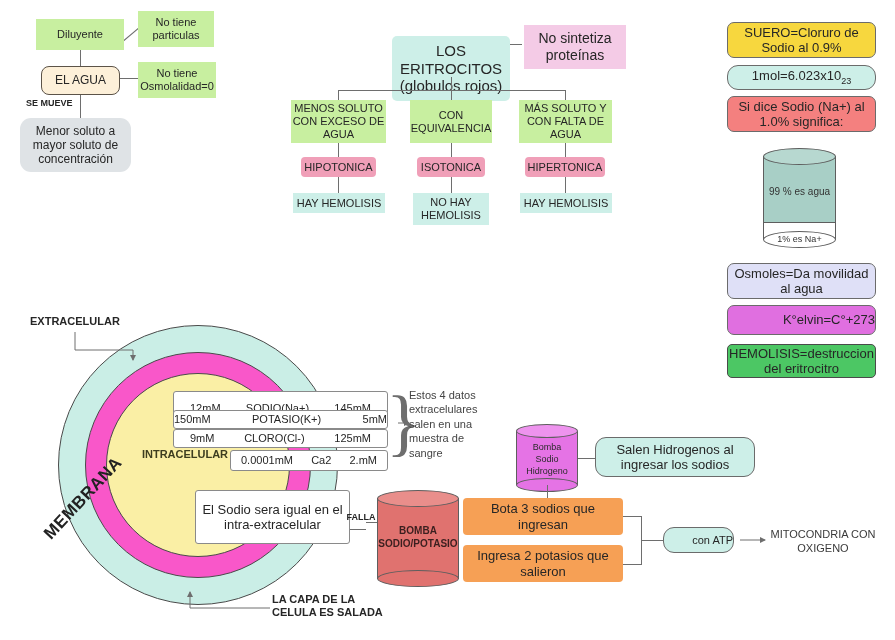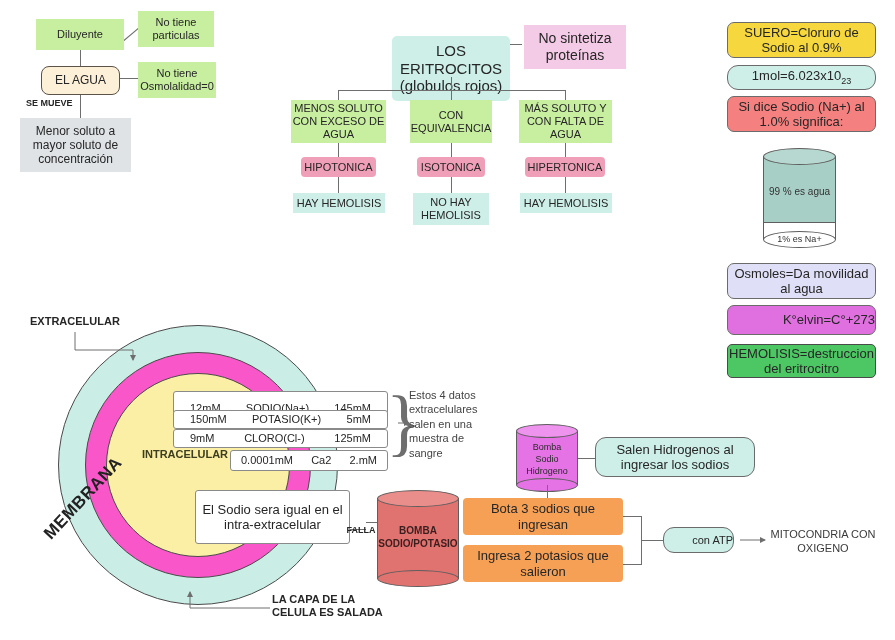"Menor soluto a mayor soluto" .grey { border-radius: 0 -> 11px }
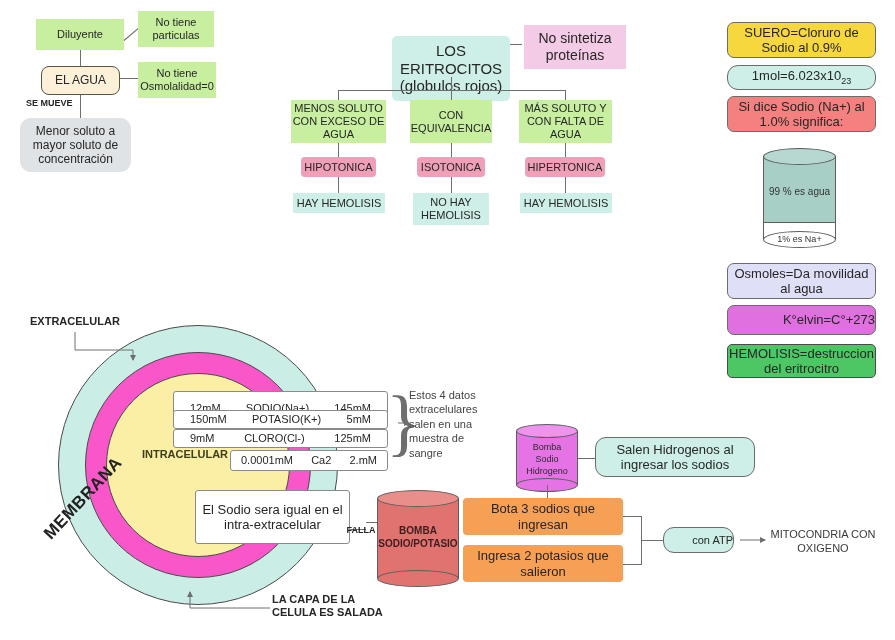"150mM" div.node { padding: 0 16px -> 0 0 }
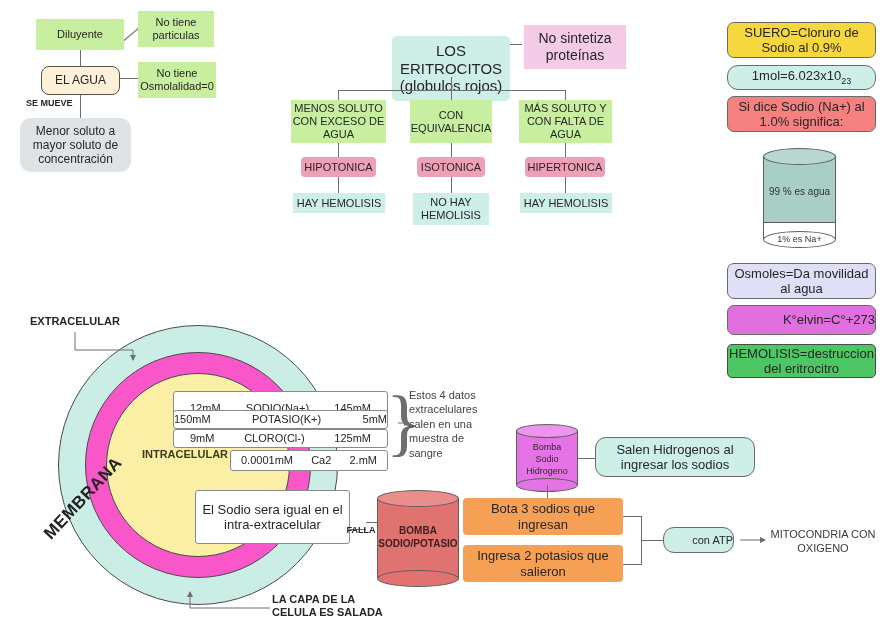"FALLA" div.node { top: 525px -> 512px }
